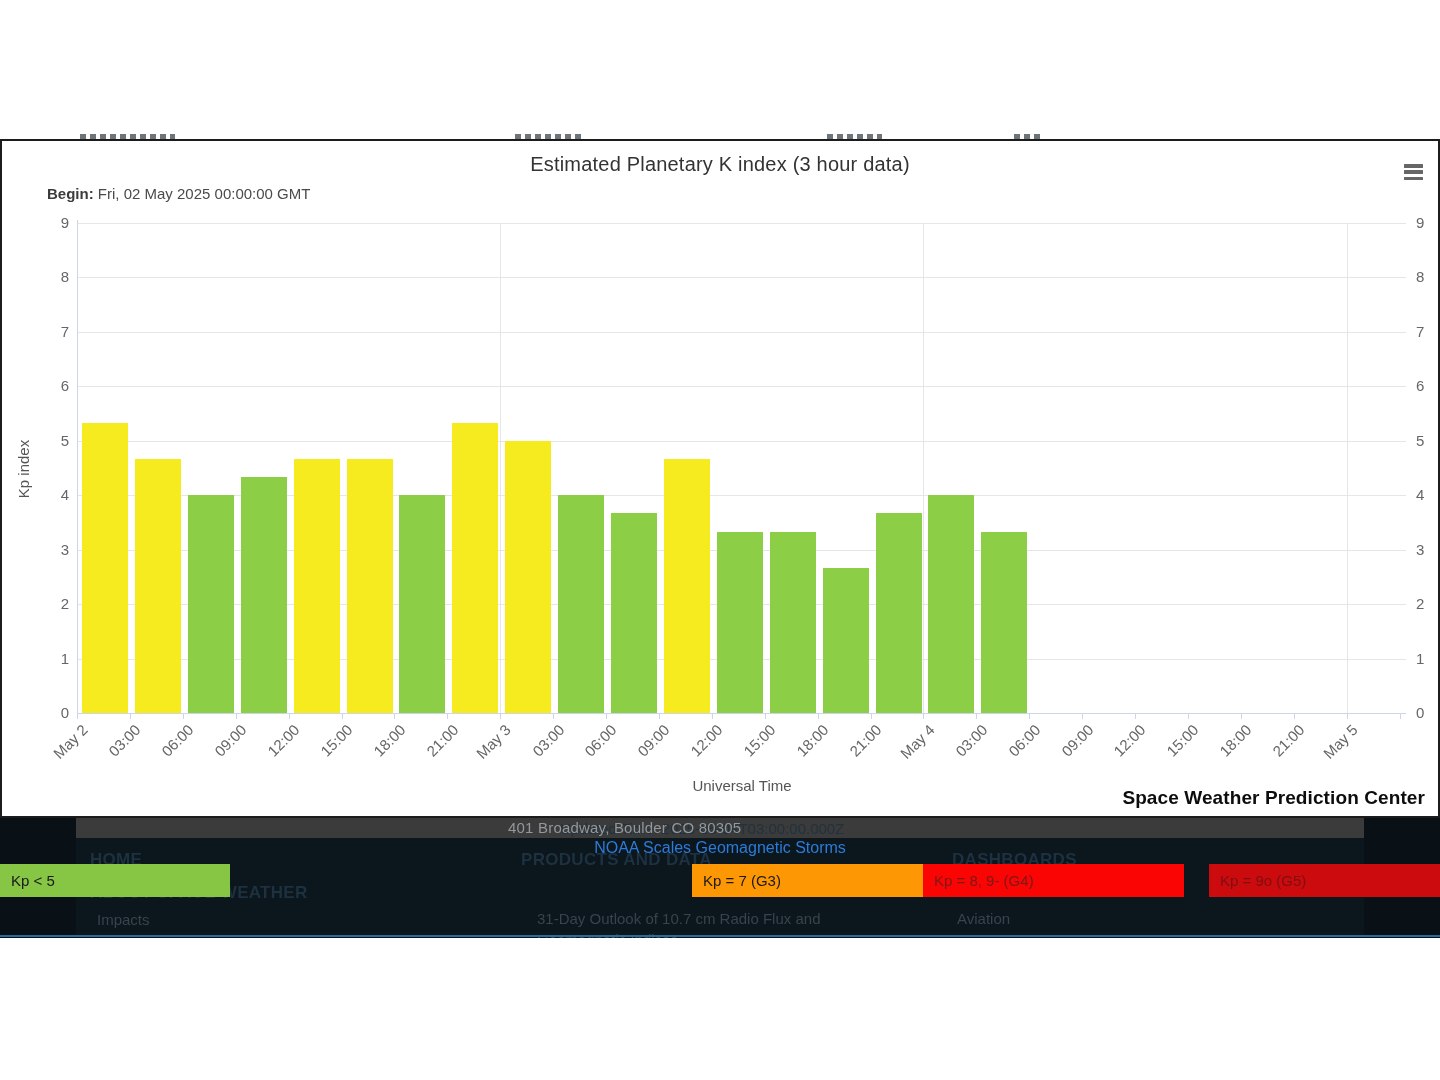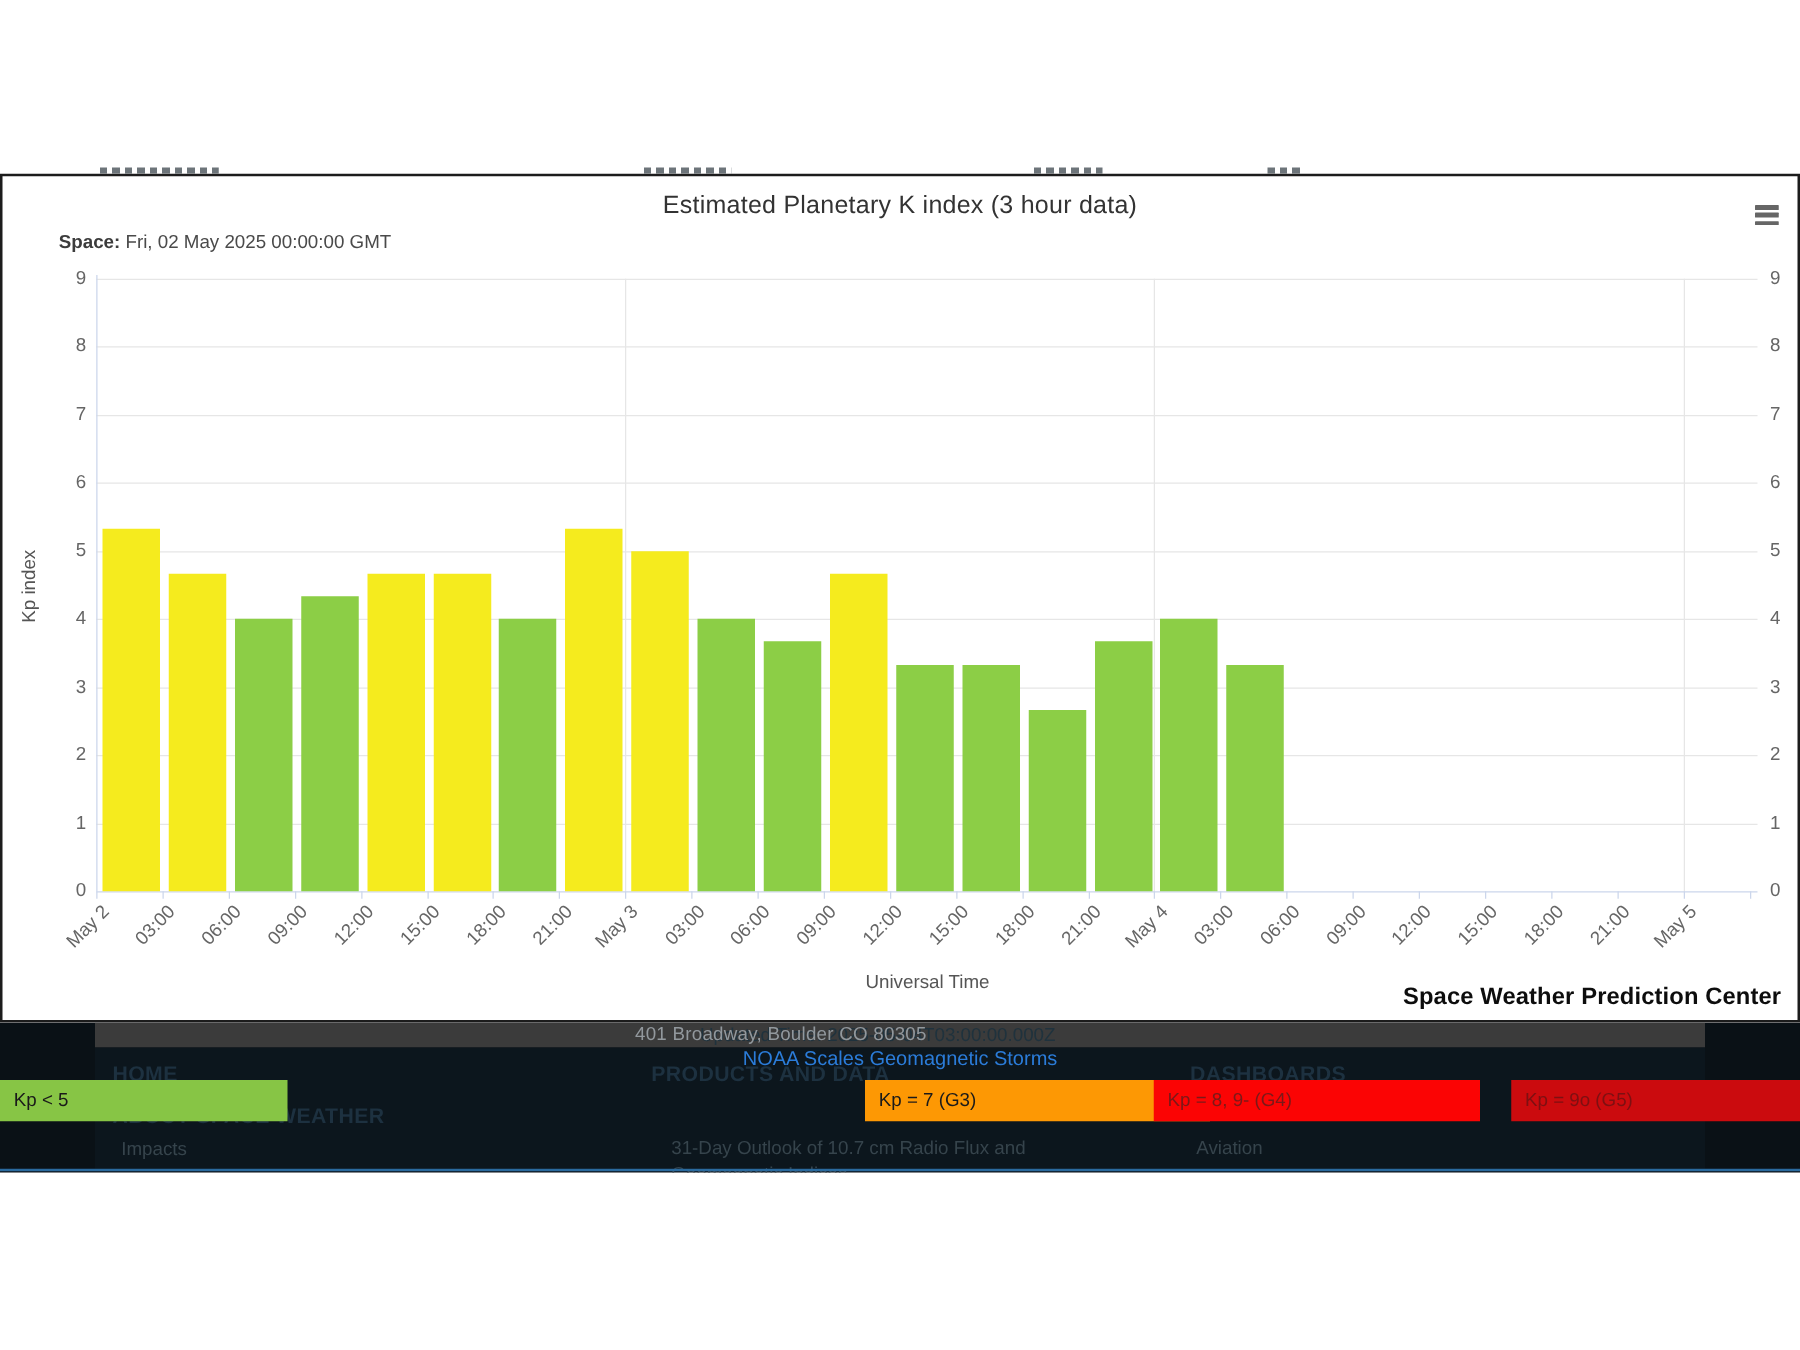"Space:" b { text: Space -> Begin }
